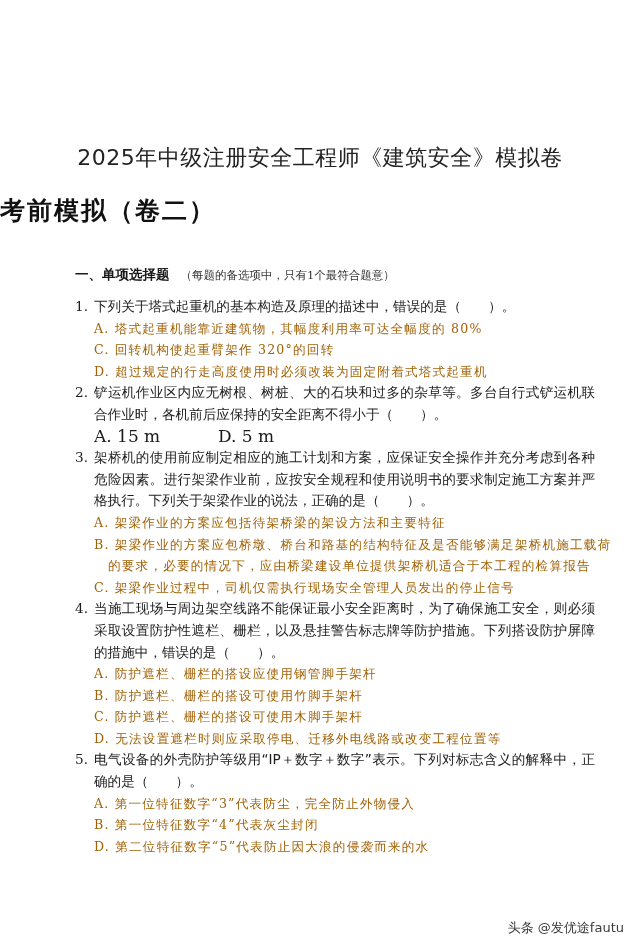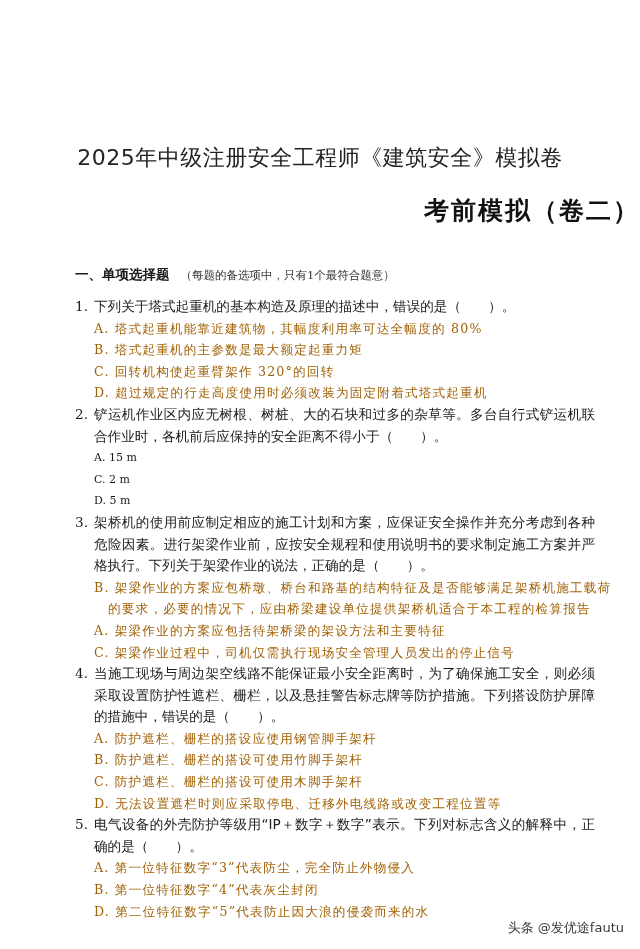"考前模拟（卷二）" .subtitle { text-align: right -> left }
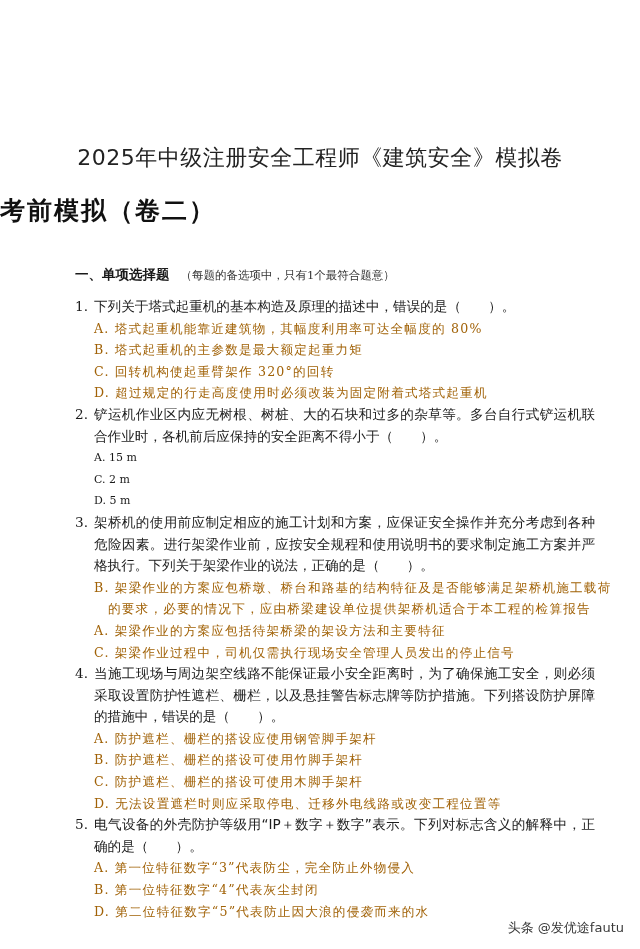"B. 塔式起重机的主参数是最大额定起重力矩" div.opt { html: <div>B. 塔式起重机的主参数是最大额定起重力矩</div> -> none }
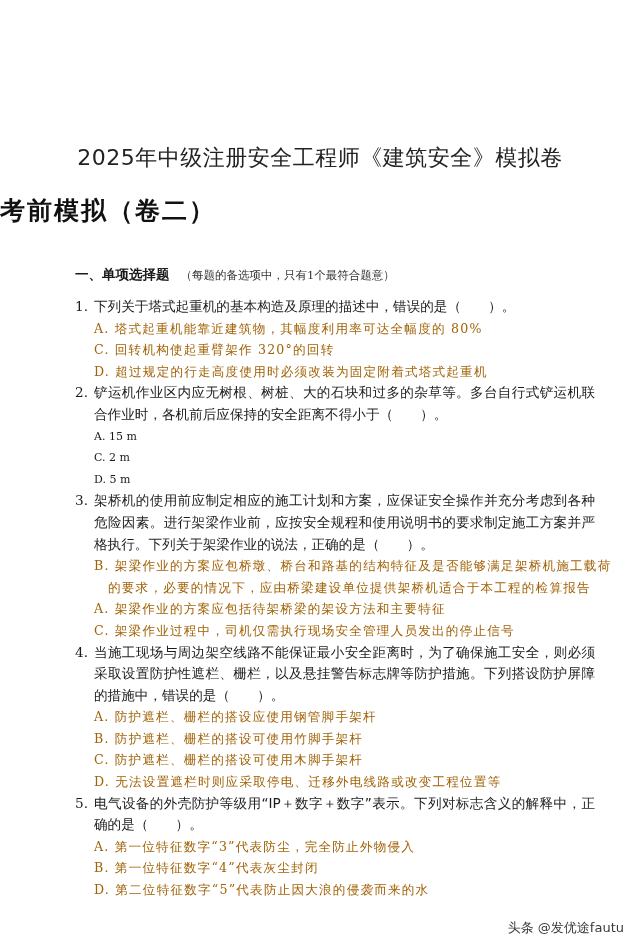"A. 15 m" .opt-row { flex-direction: column -> none; font-size: 11px -> 17px }
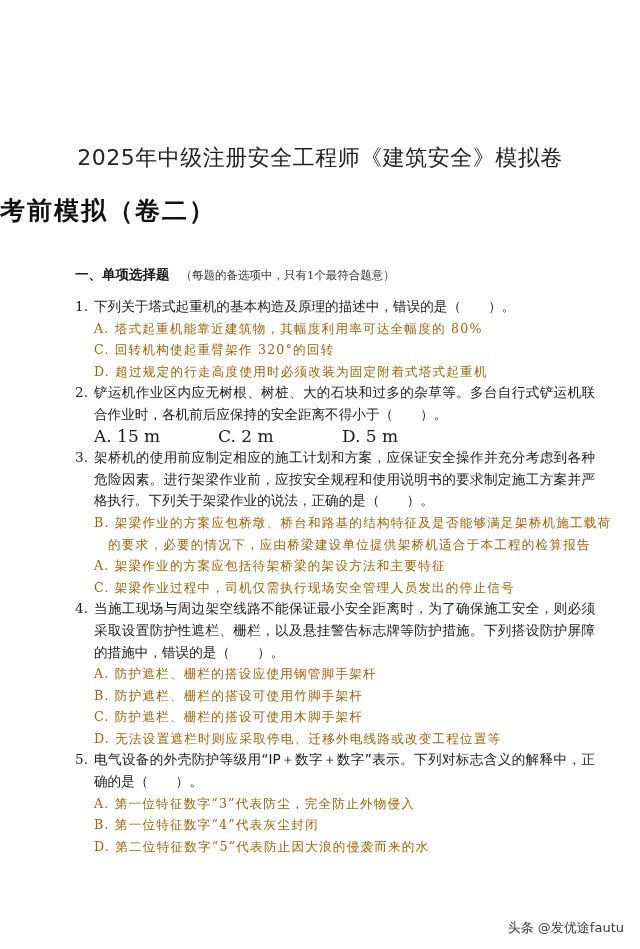"C. 2 m" span { html: <span>C. 2 m</span> -> none }
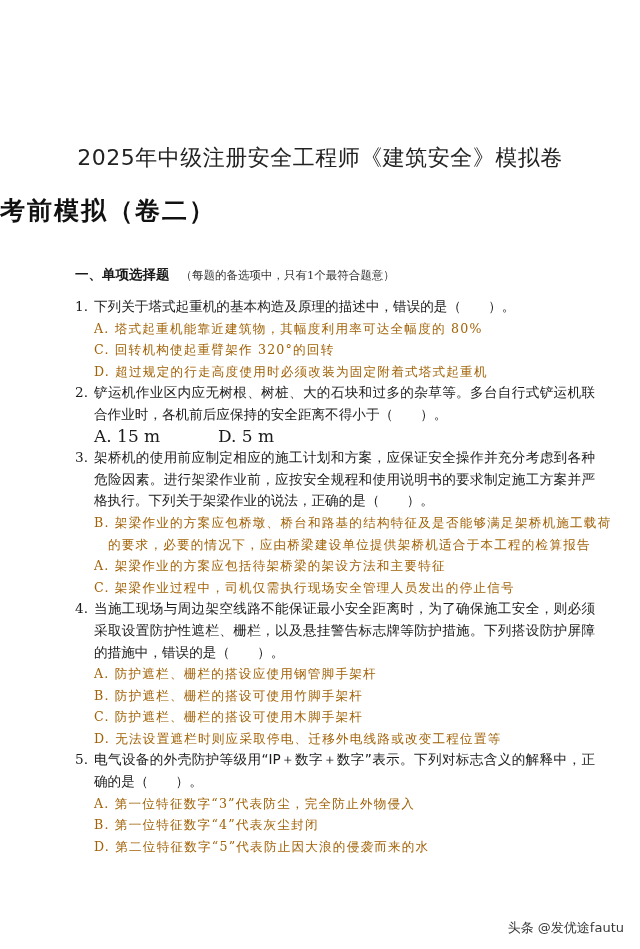"B. 架梁作业的方案应包桥墩、桥台和路基的结构特征及是否能够满足架桥机施工载荷" div.opt { order: before "A. 架梁作业的方案应包括待架桥梁的架设方法和主要特征" -> after "A. 架梁作业的方案应包括待架桥梁的架设方法和主要特征" }
